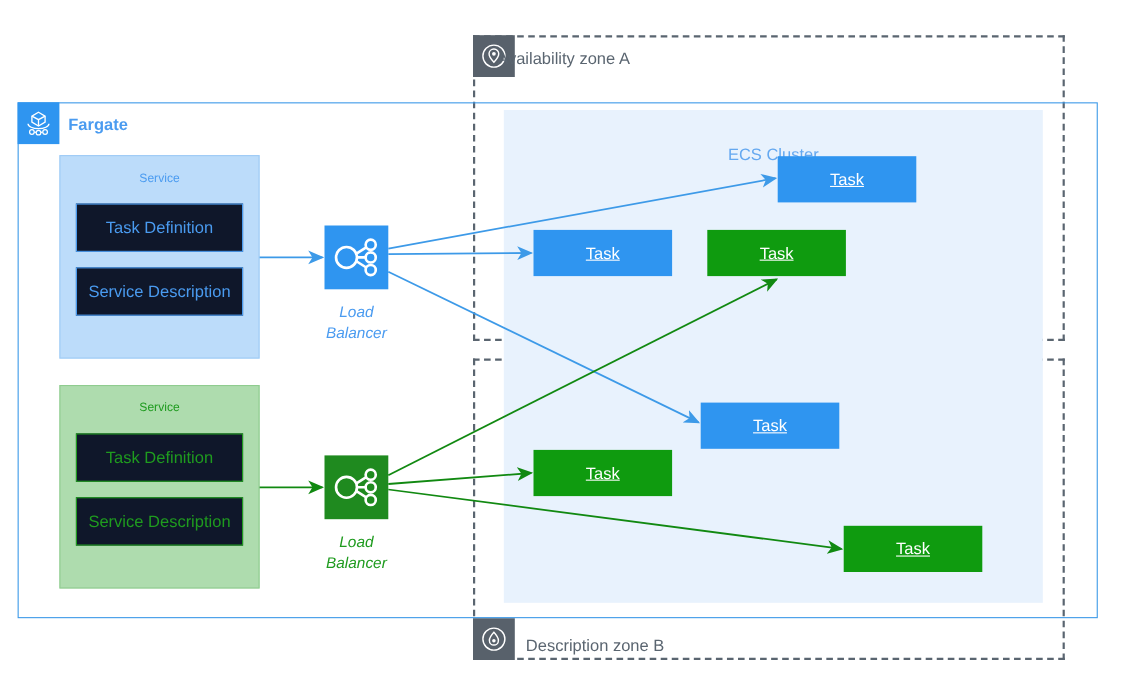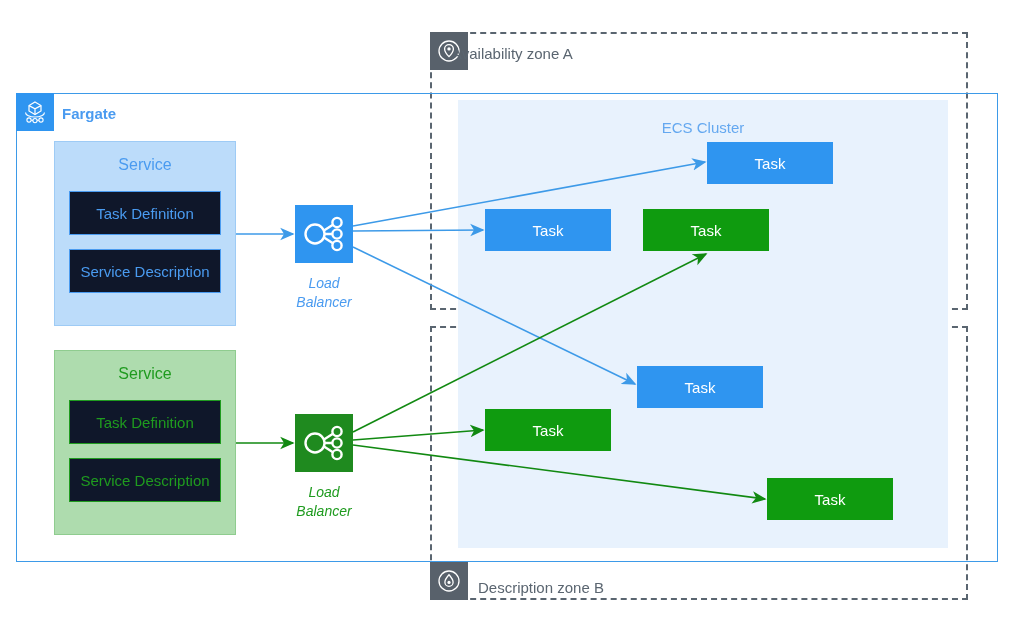"ECS Cluster" div.abs { top: 119px -> 132px }
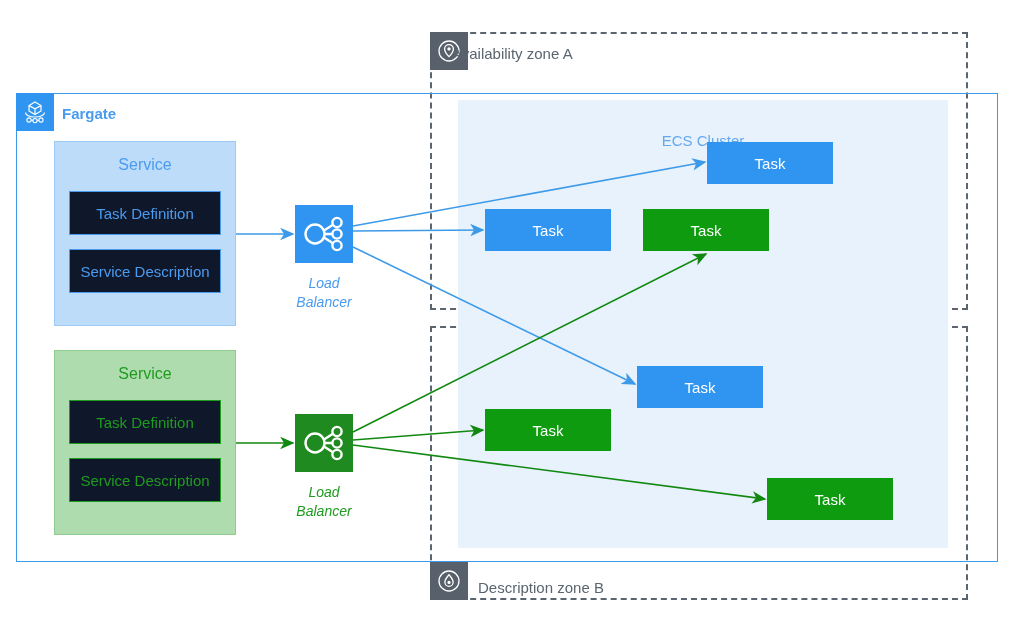"Service" .service-title { font-size: 16px -> 11px }
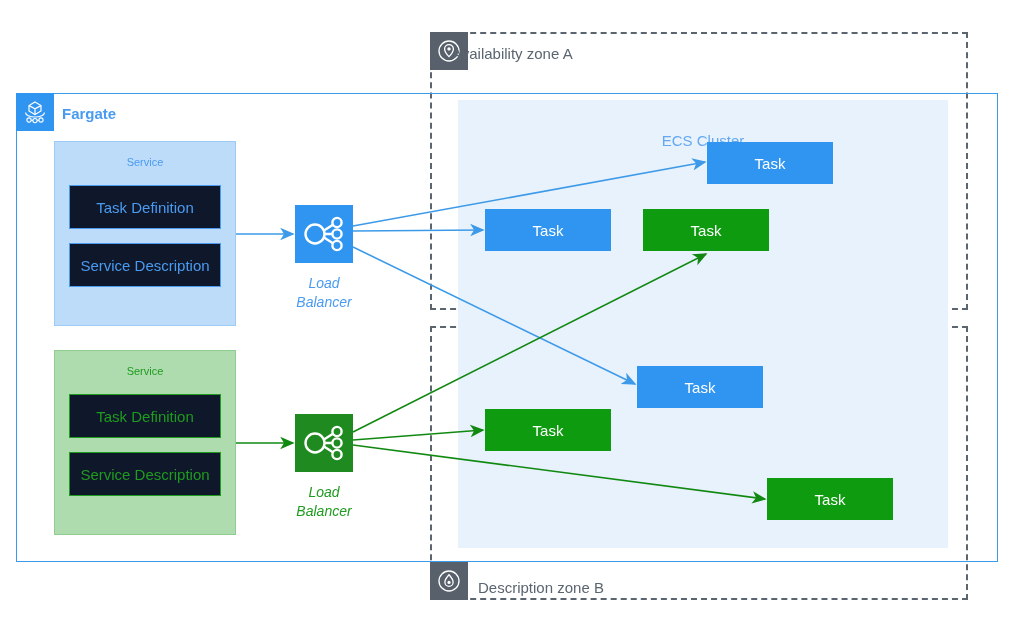"Task" .task-box { text-decoration: none -> underline }
